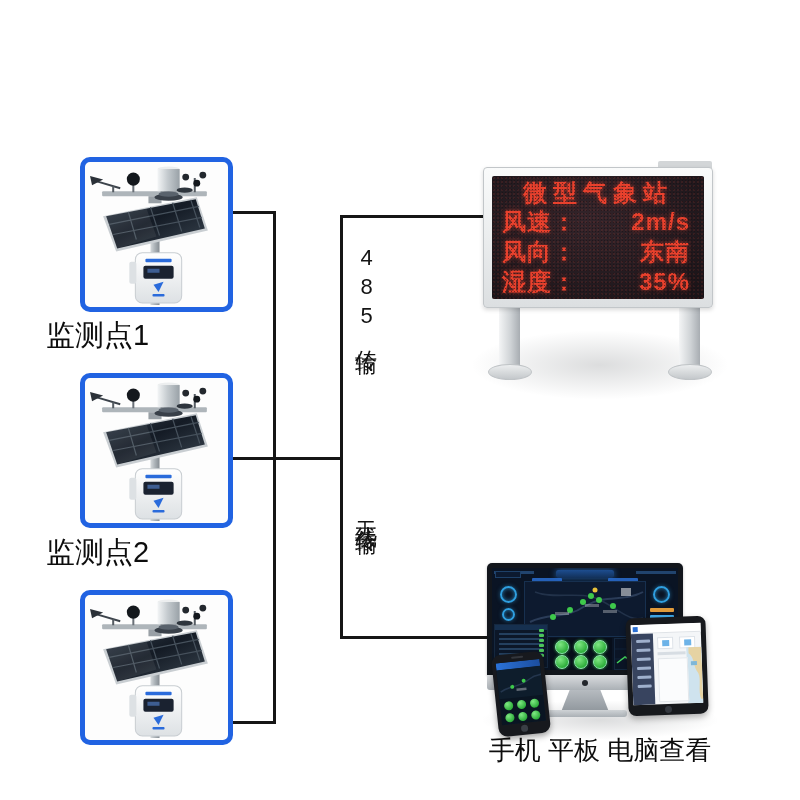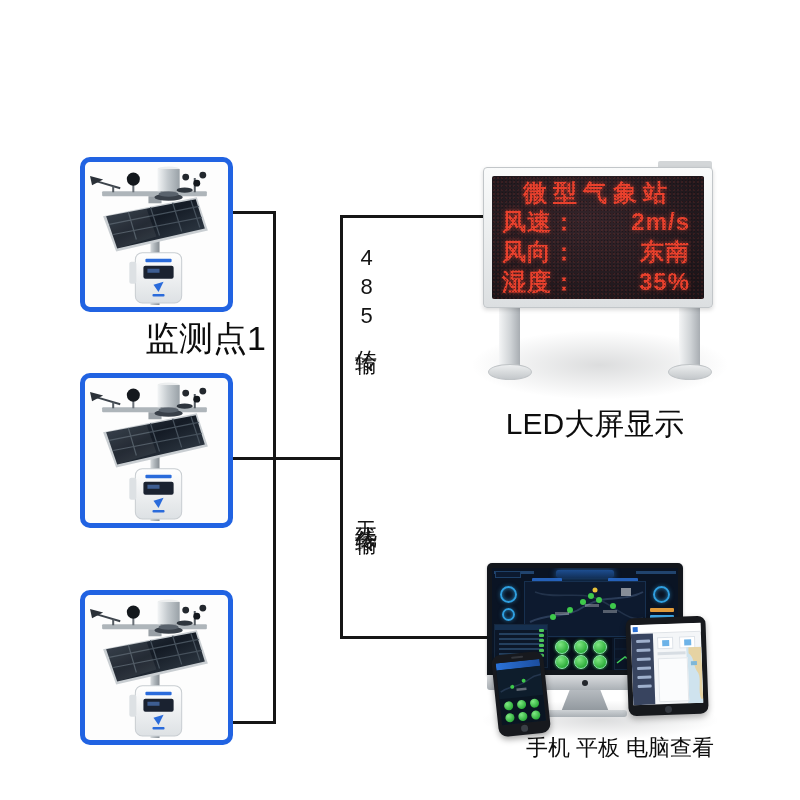"监测点1" .station-label { font-size: 34px -> 29px; text-align: right -> left }
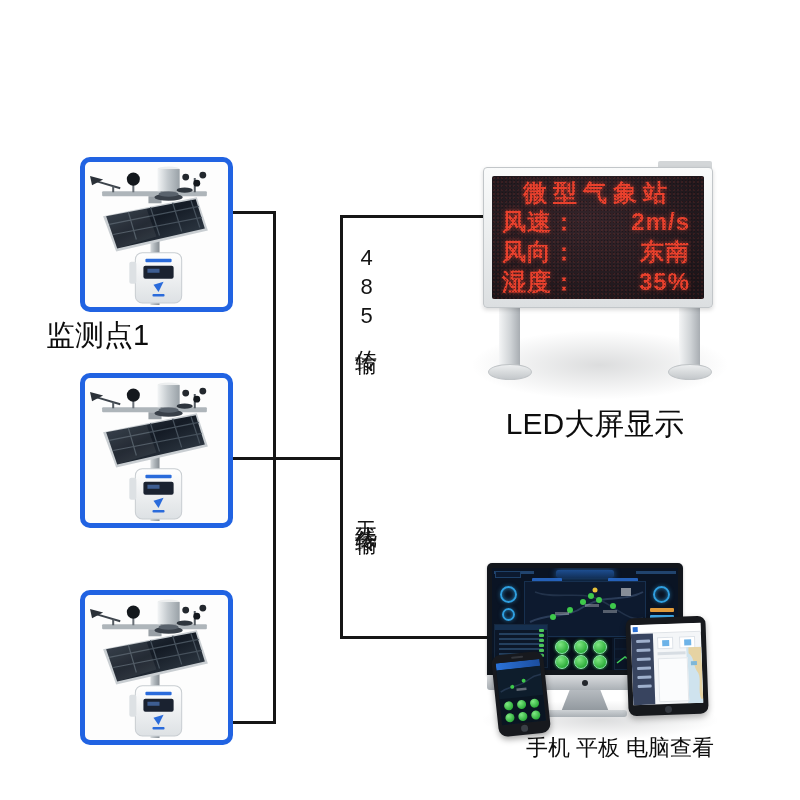"LED大屏显示" div.caption { html: <div>LED大屏显示</div> -> none }
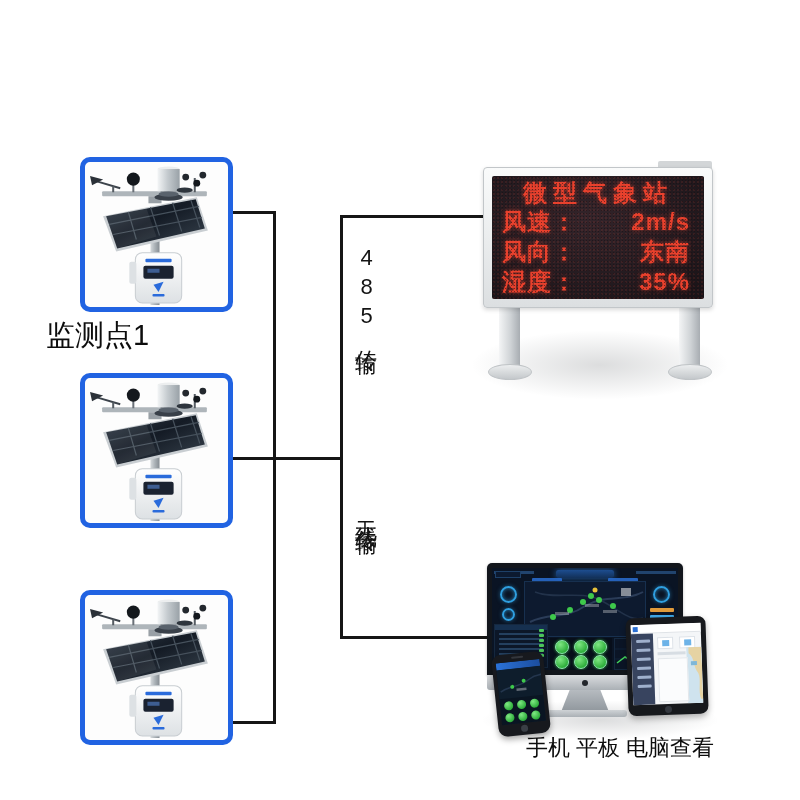"监测点2" div.station-label { html: none -> <div>监测点2</div> }
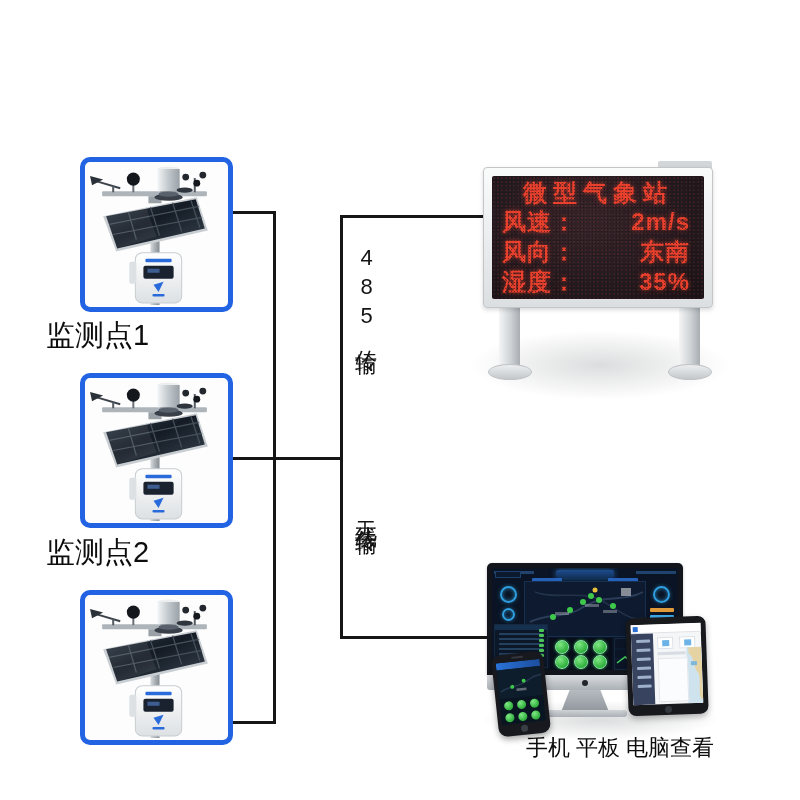"手机 平板 电脑查看" div.caption { font-size: 22px -> 26px; left: 460px -> 440px }
